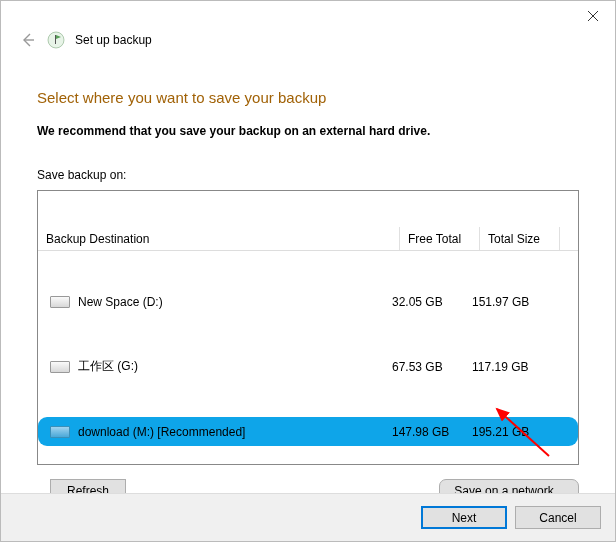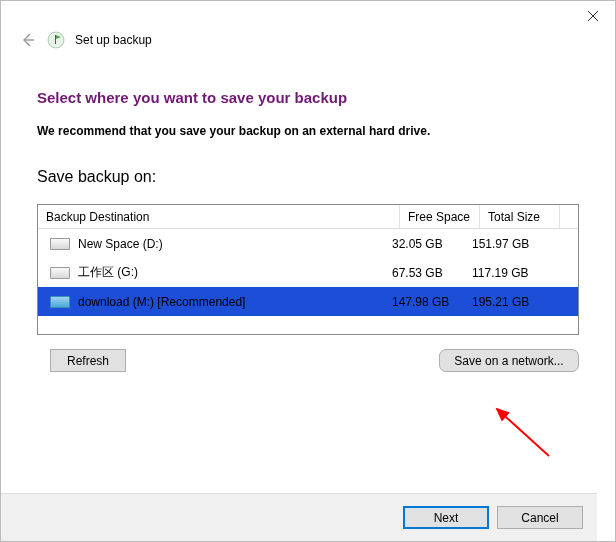"Select where you want to" .heading { color: #701a75 -> #a16207; font-weight: 700 -> 400 }
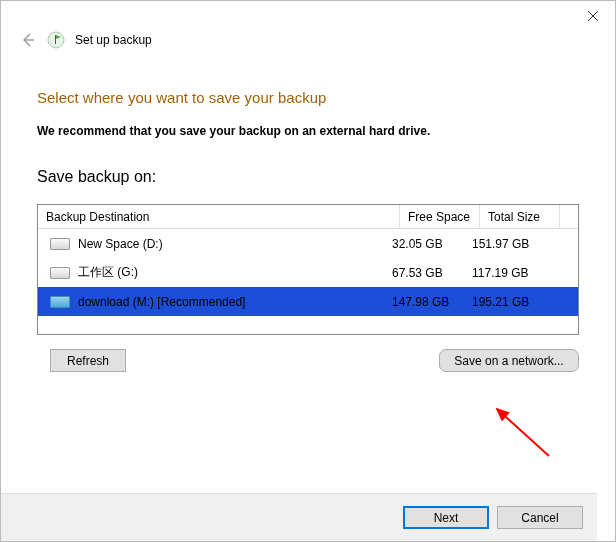"Save backup on:" .save-on-label { font-size: 16px -> 12px; margin-bottom: 18px -> 8px }
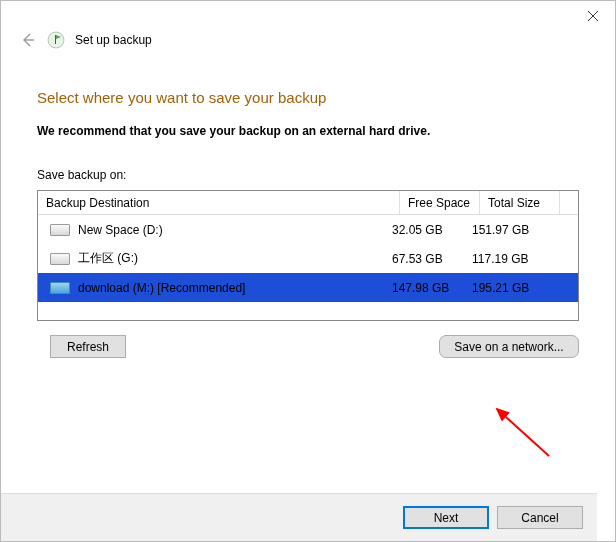"Backup Destination" .grid-header, .grid-row { margin-top: none -> 36px }
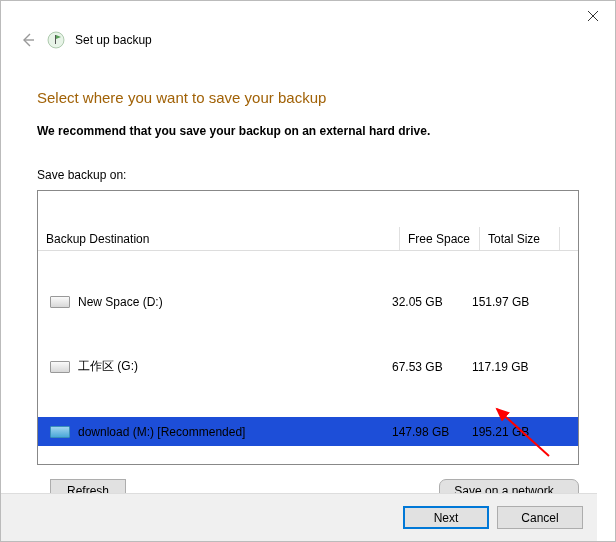"Free Space" div.col { text: Space -> Total }
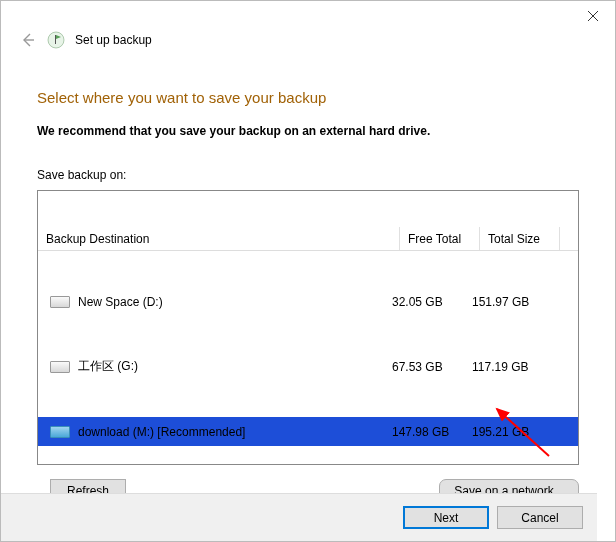"download (M:) [Recommended]" .grid-row.selected { background: #1d4ed8 -> #0ea5e9; border-radius: none -> 9px }
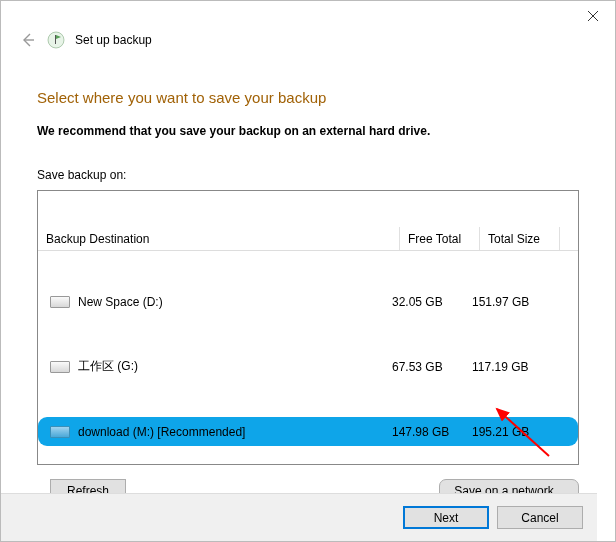"Next" .footer { right: 18px -> 0 }
